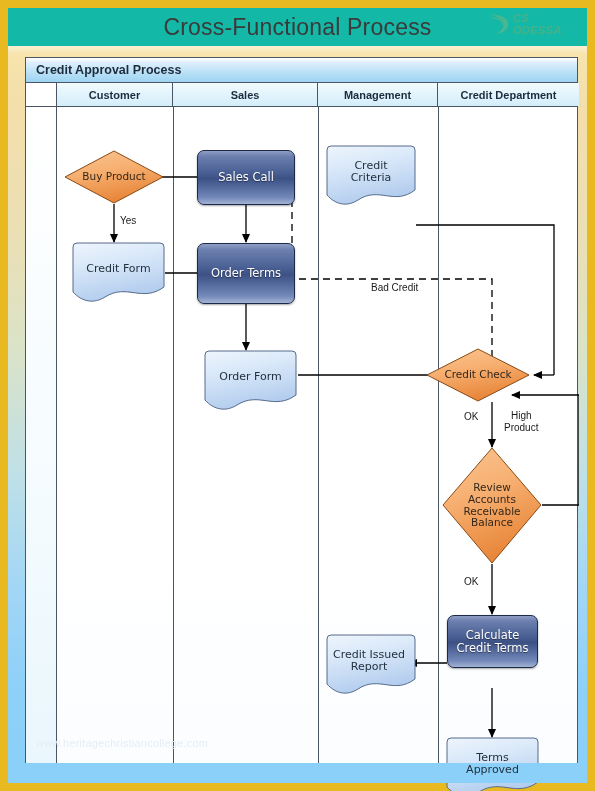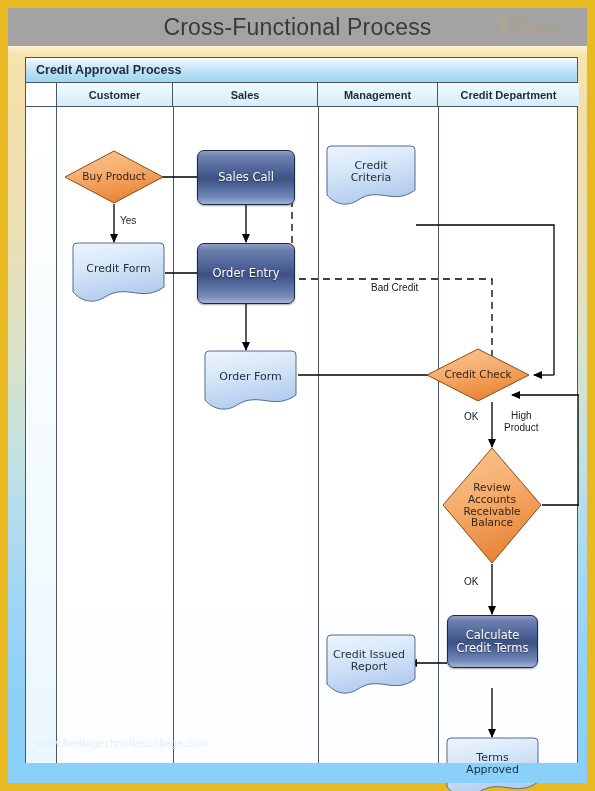"Cross-Functional Process" .titlebar { background: #a3a3a3 -> #14b8a6 }
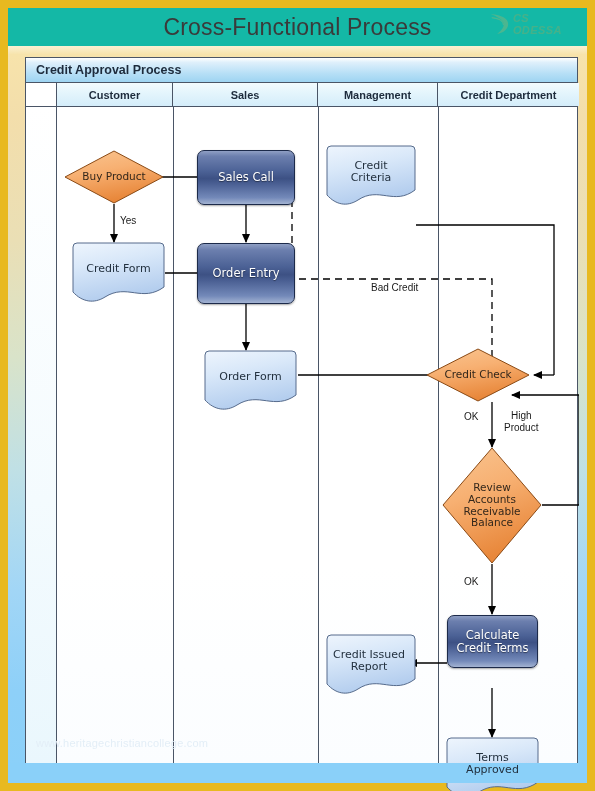"Order Entry" span.lbl { text: Entry -> Terms }
